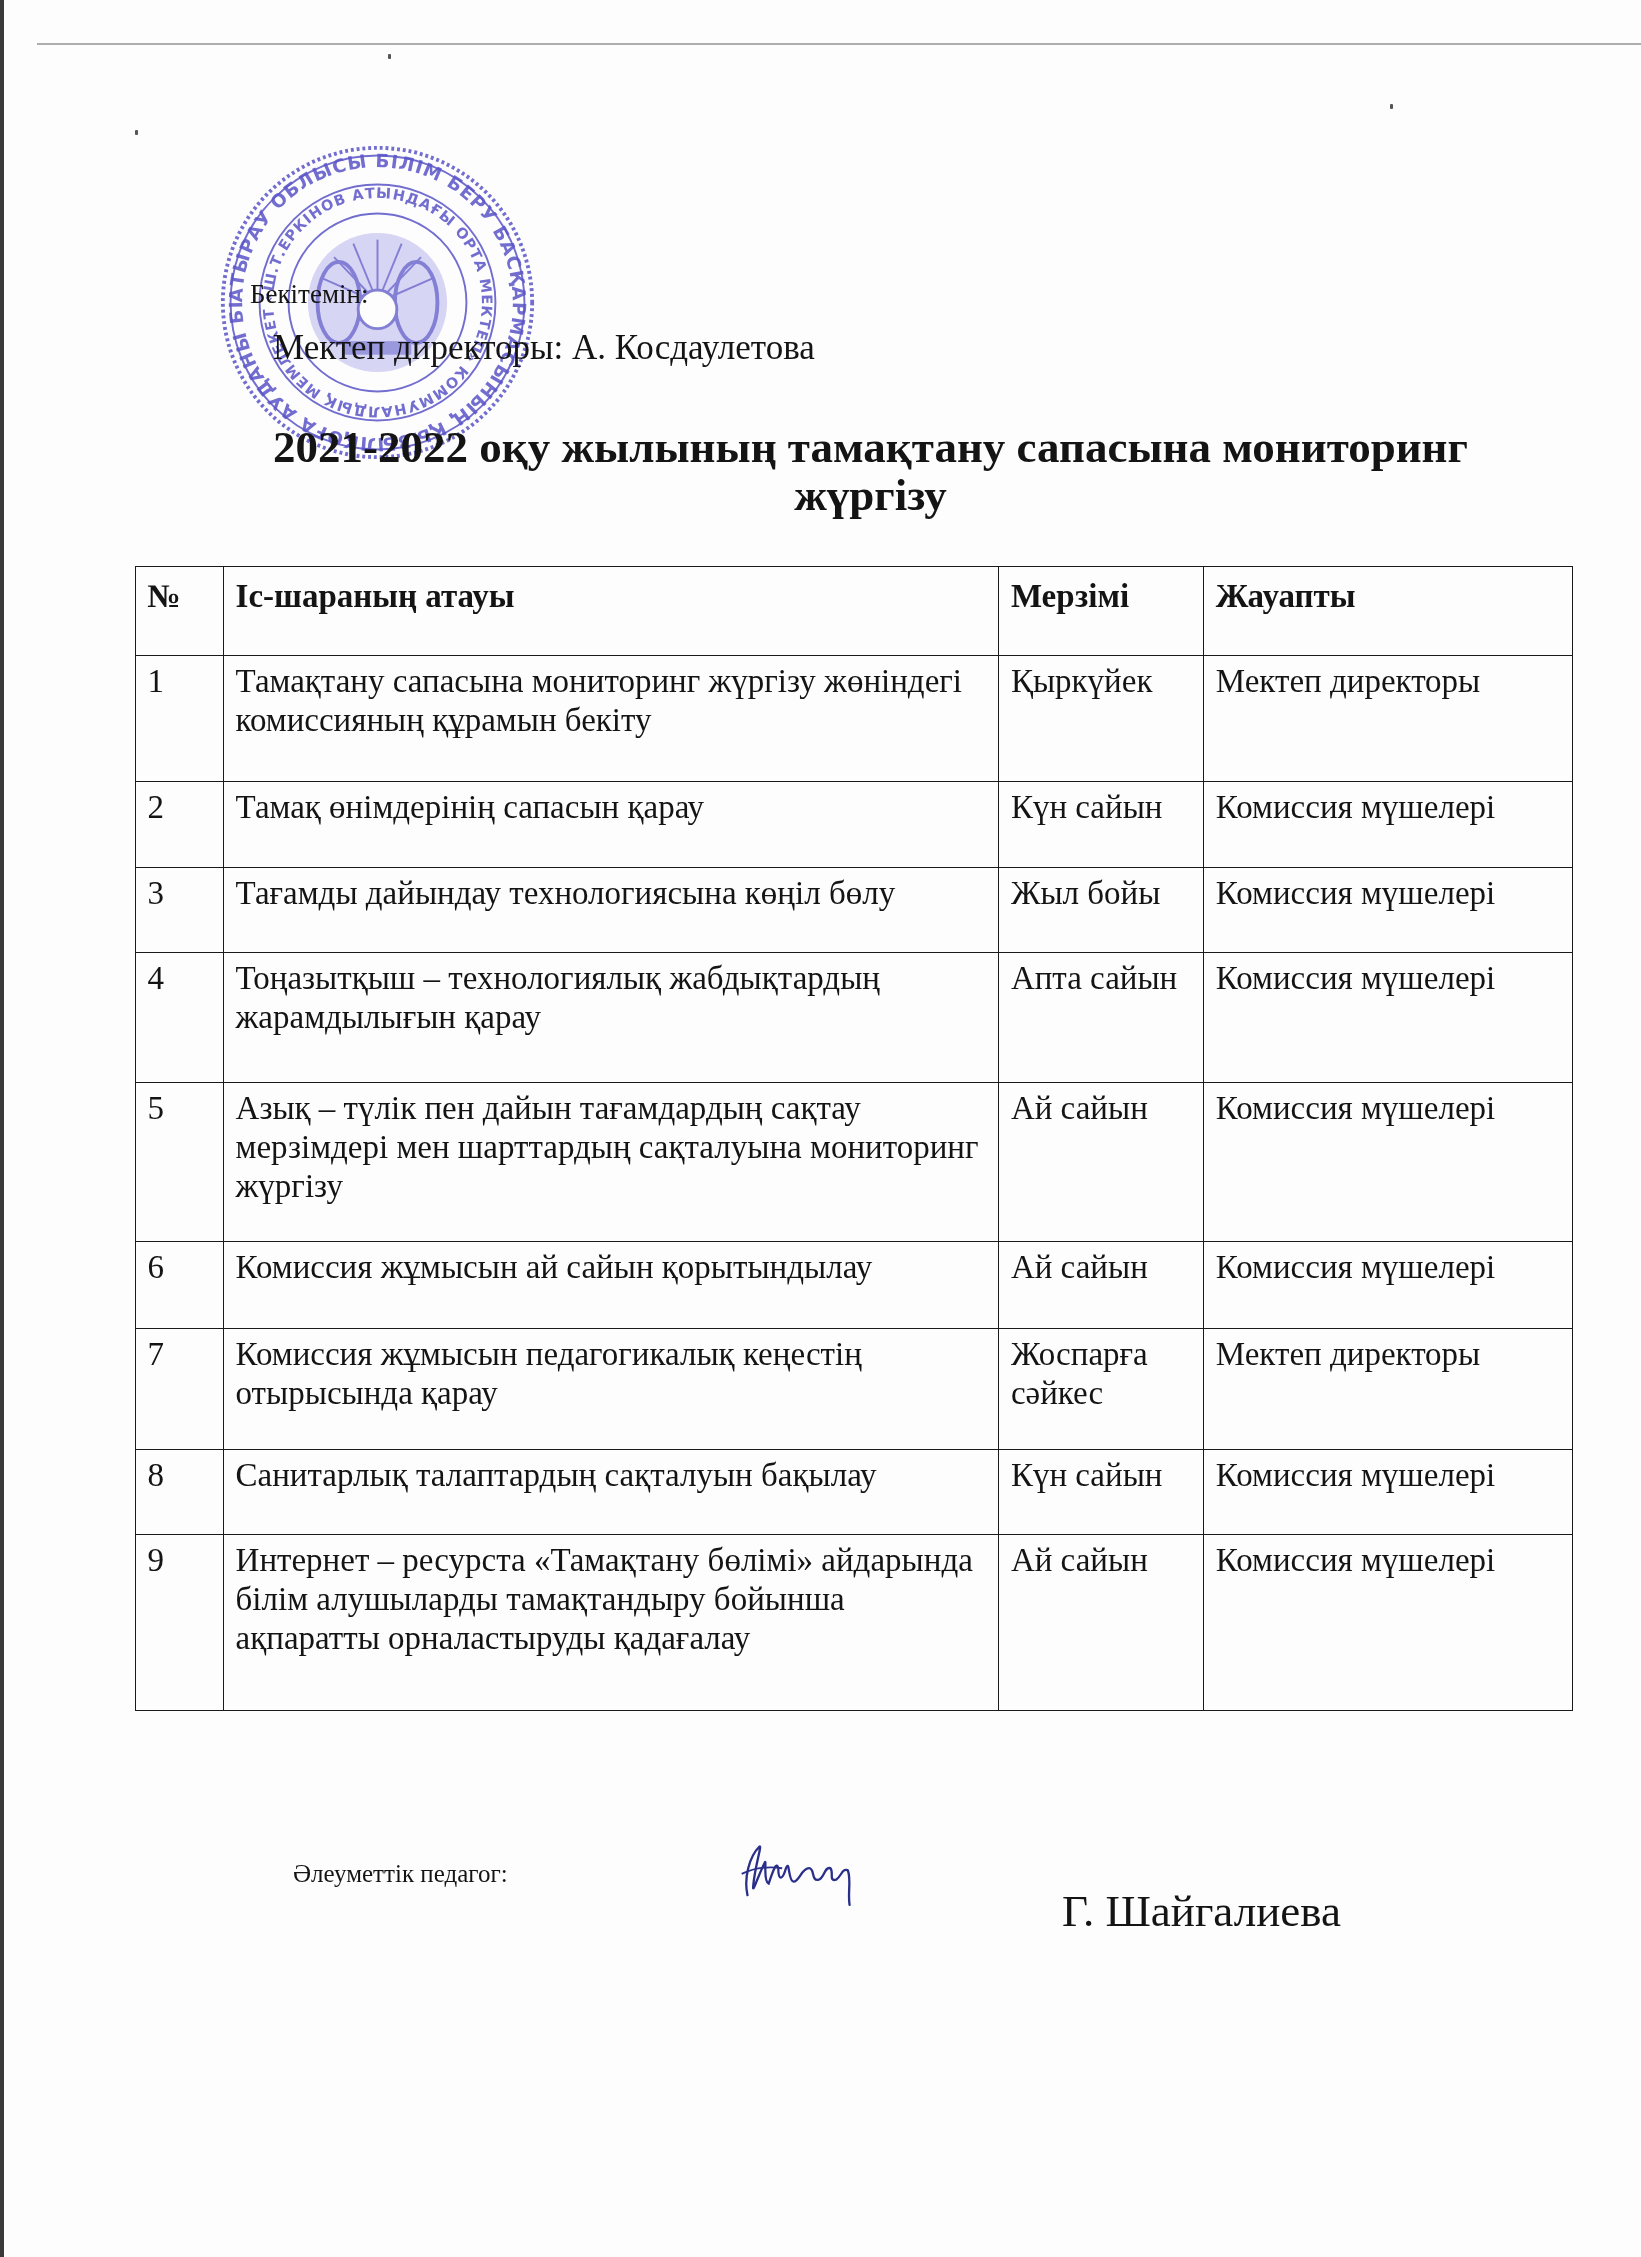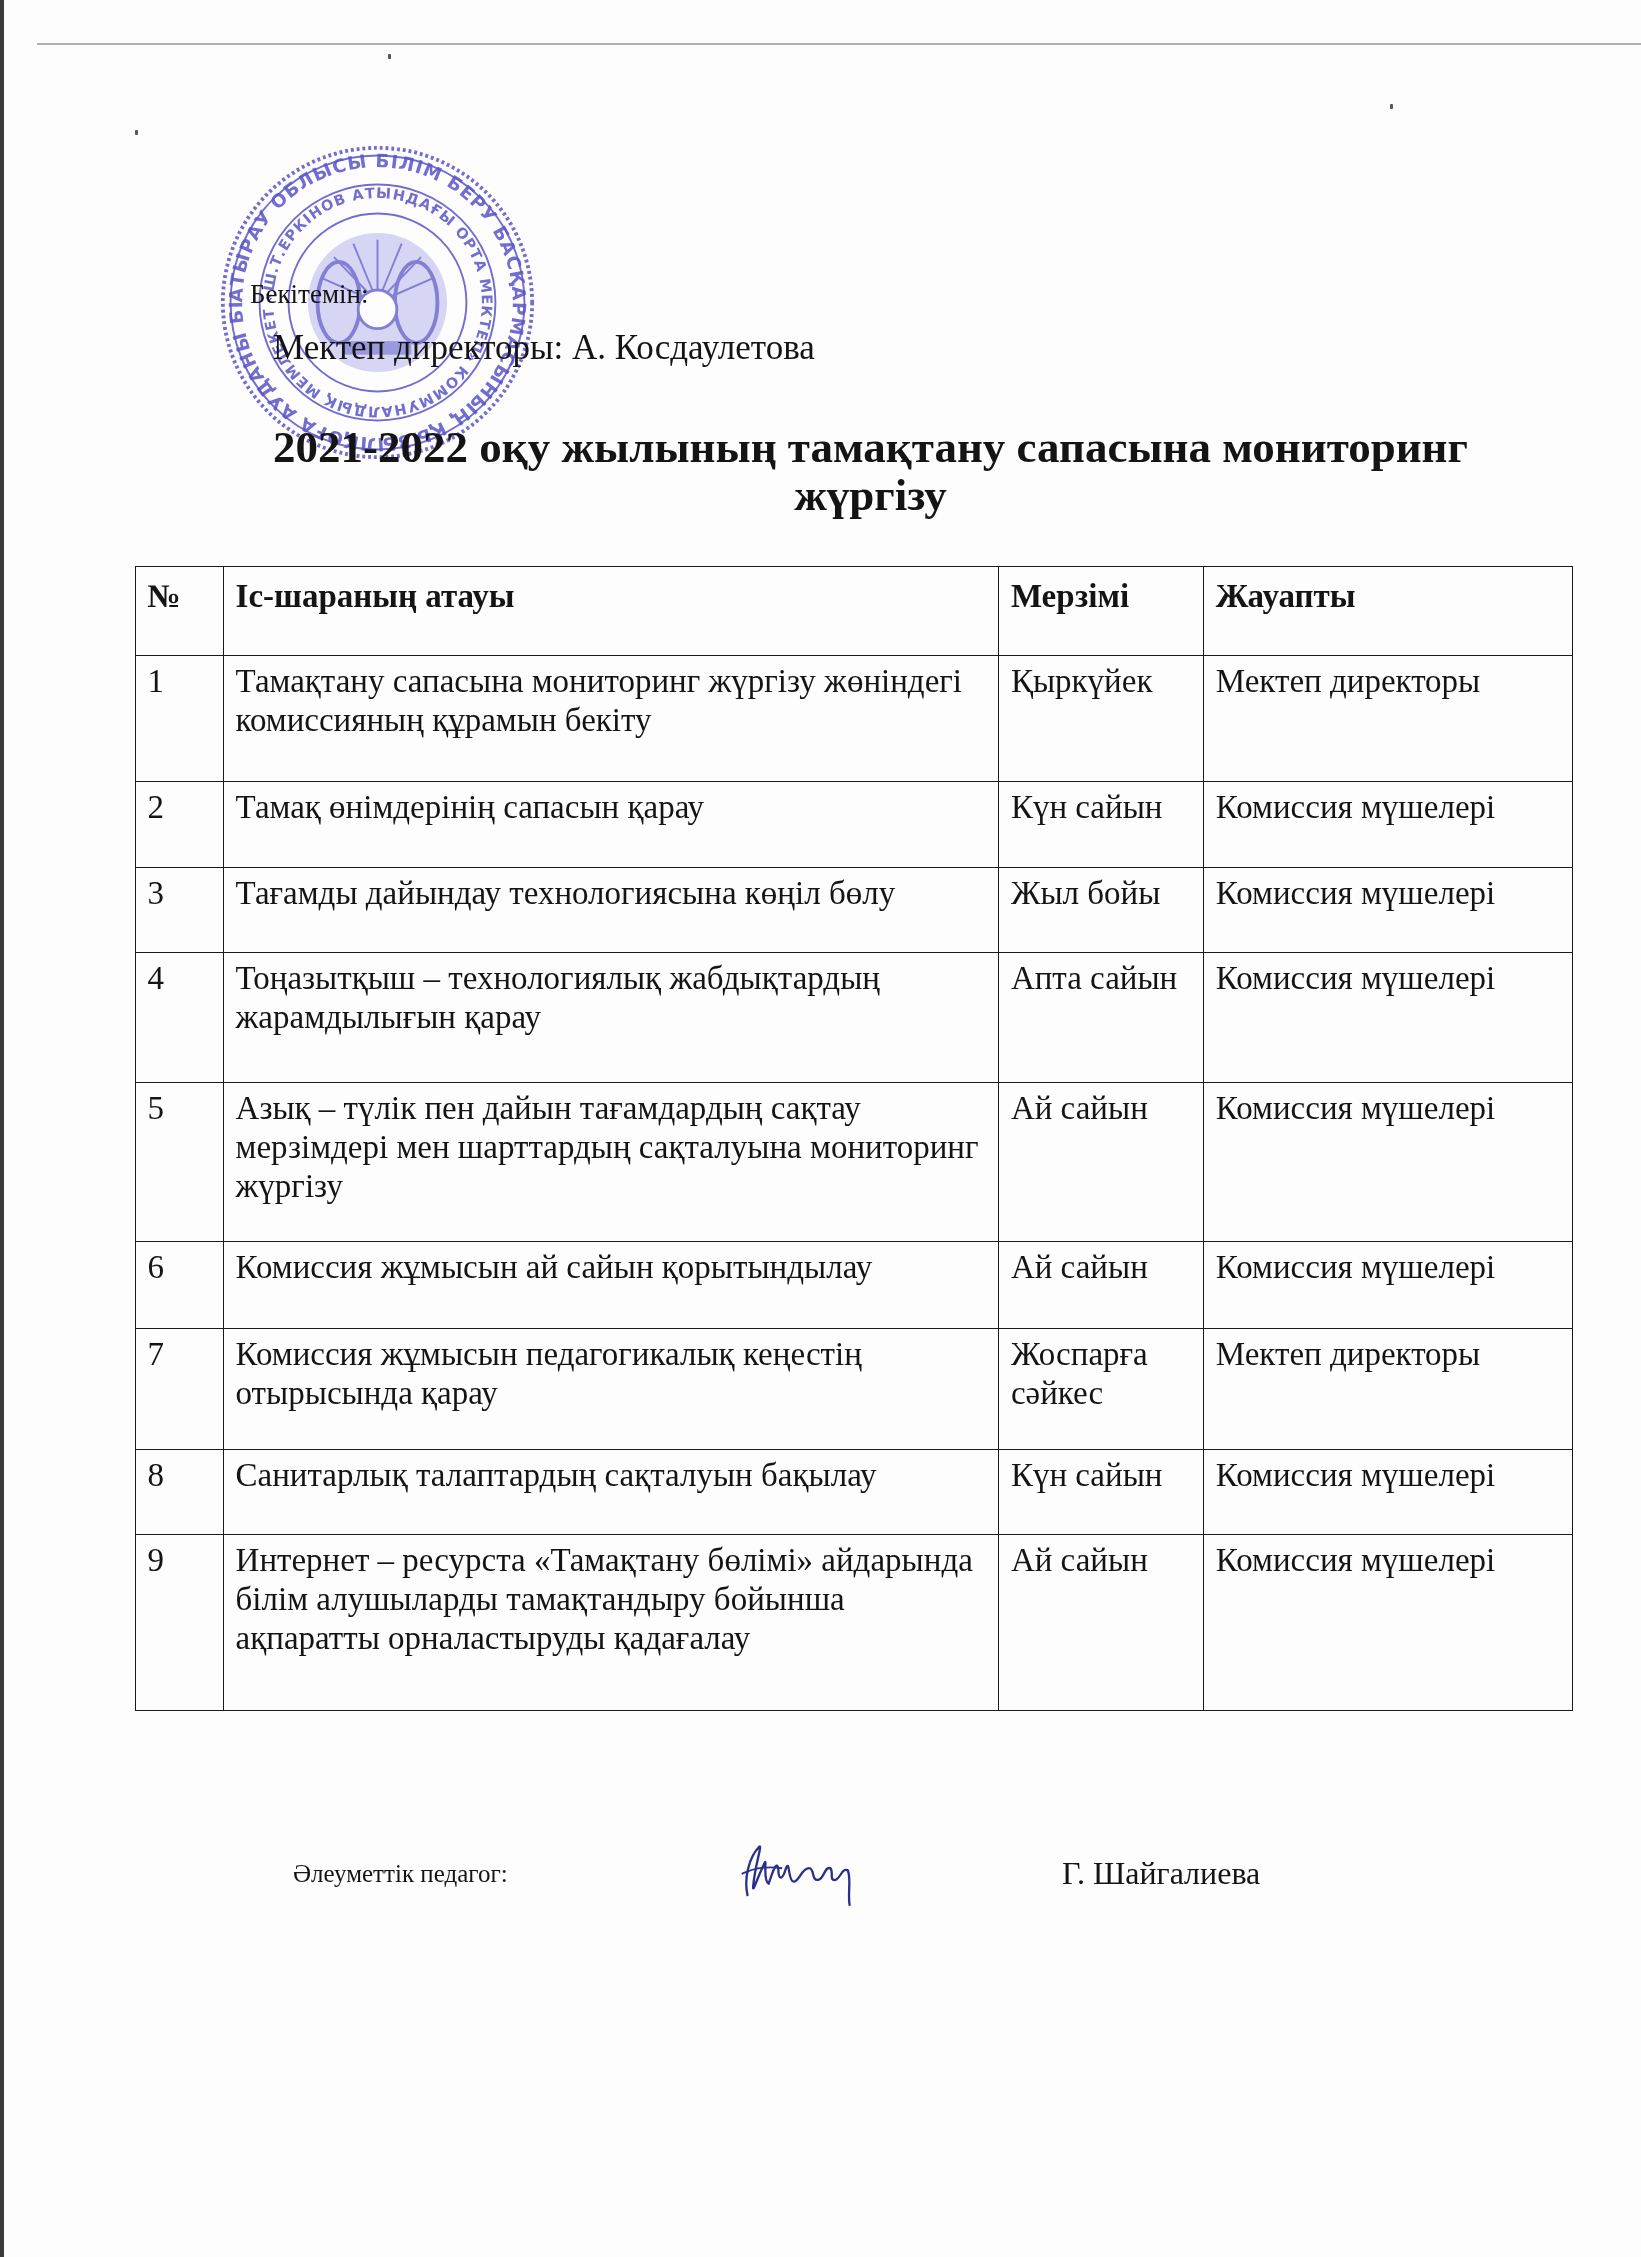"Г. Шайгалиева" .sign-name { font-size: 32px -> 45px; top: 1854px -> 1892px }
